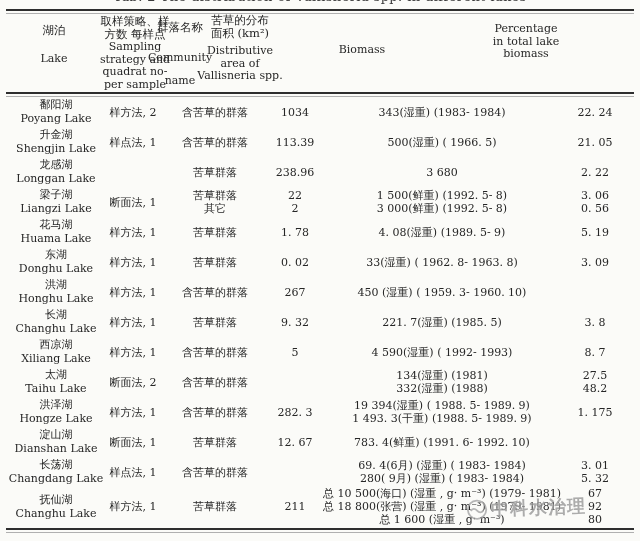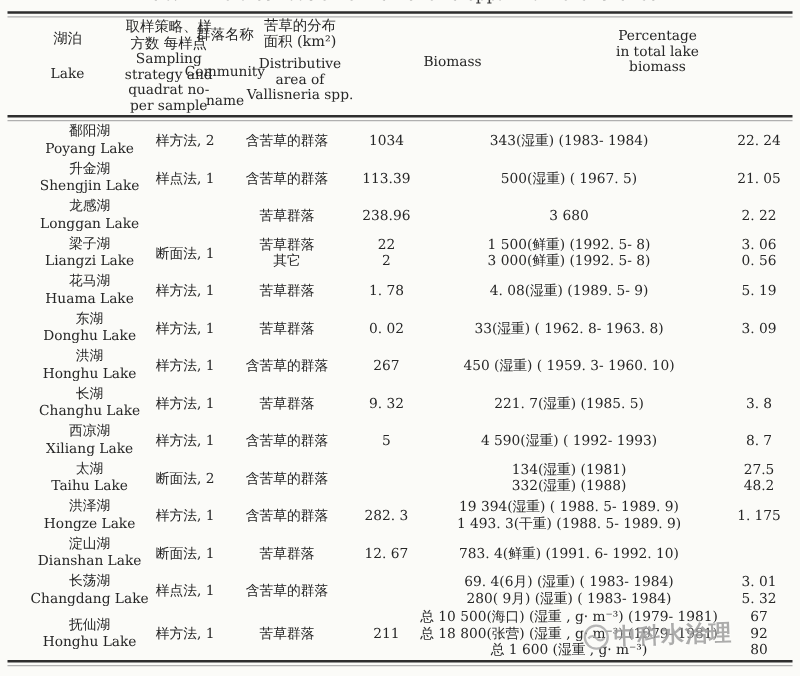"鄱阳湖" .trow { padding-left: 24px -> 8px }
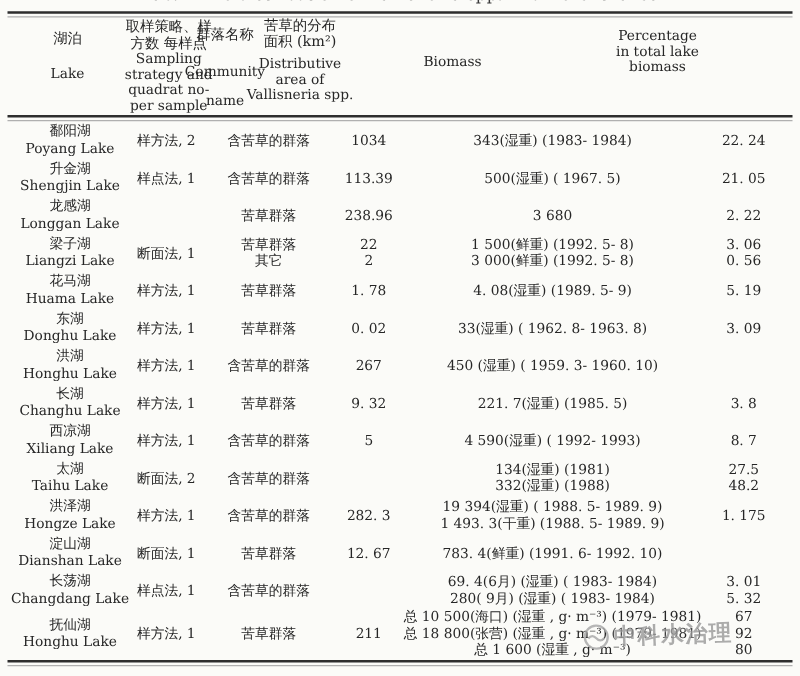"500(湿重) ( 1967. 5)" div.cell { text: 1967 -> 1966 }
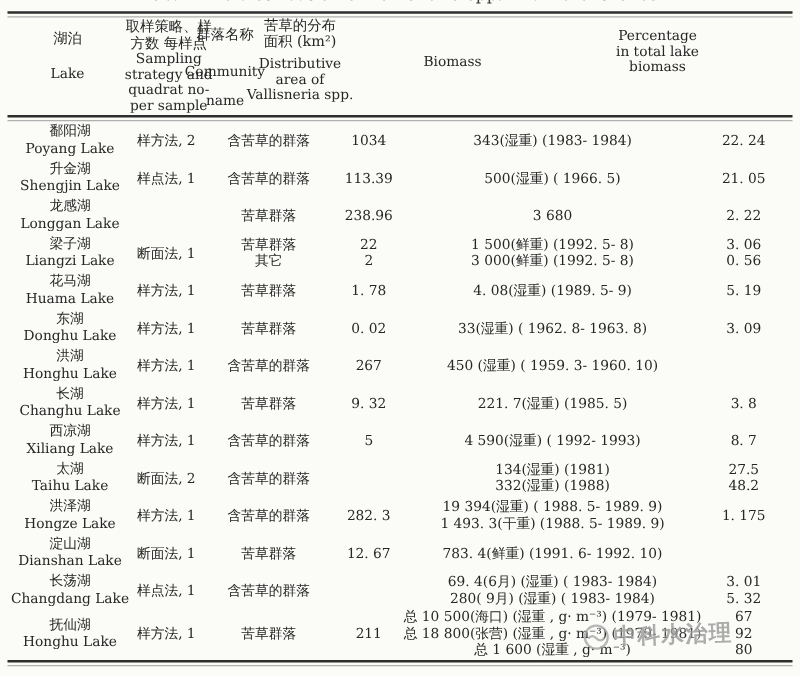"抚仙湖" div.cell { text: Honghu -> Changhu }
